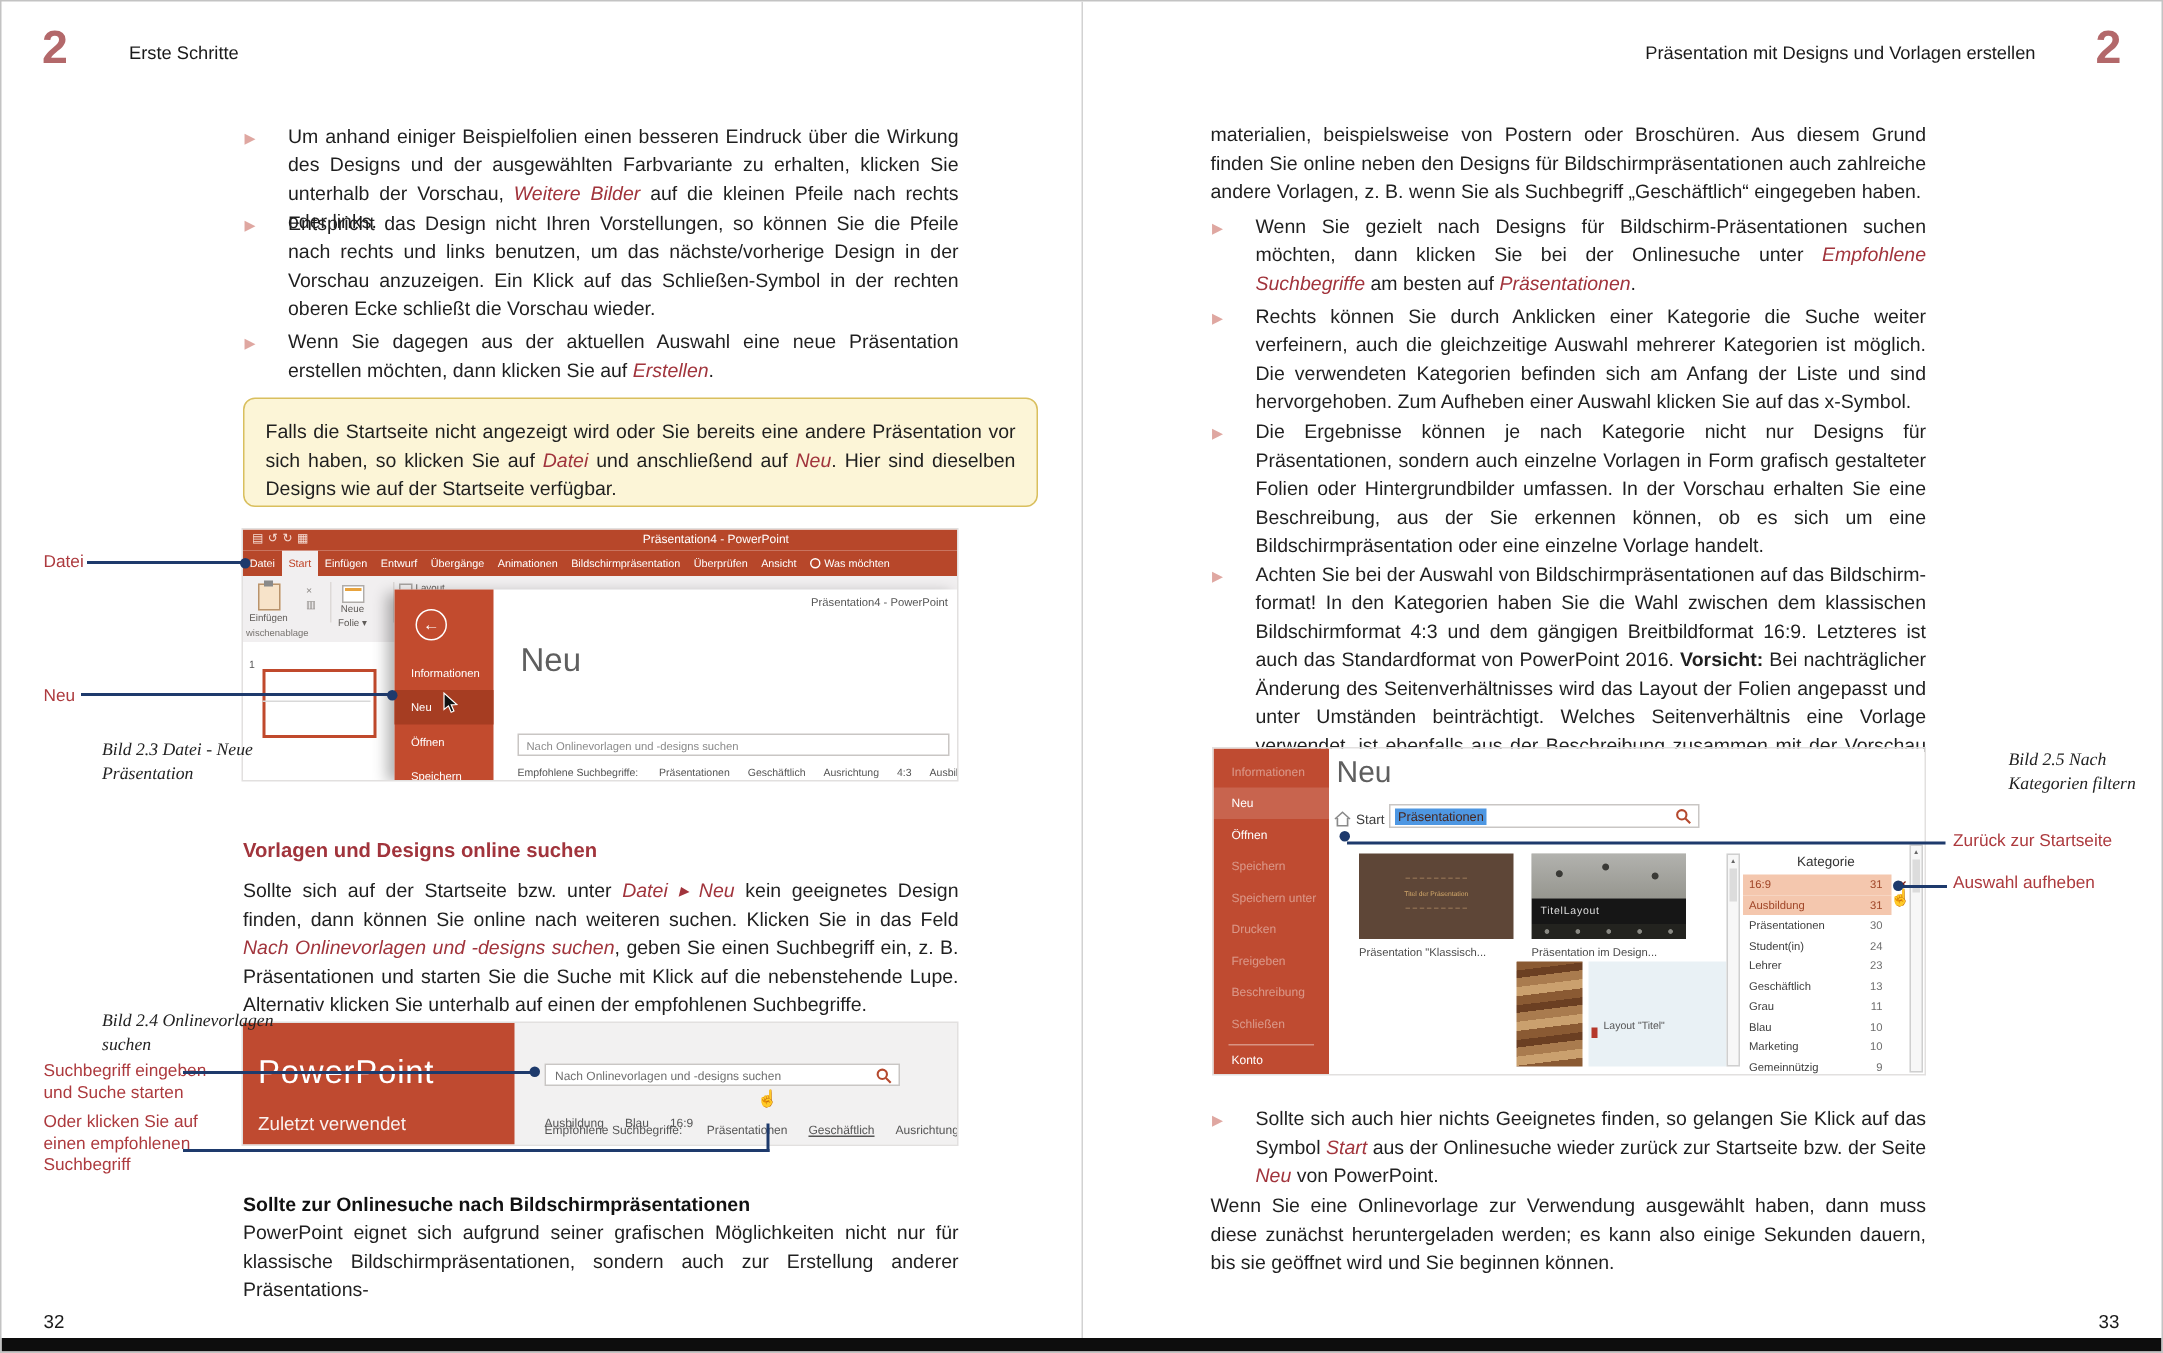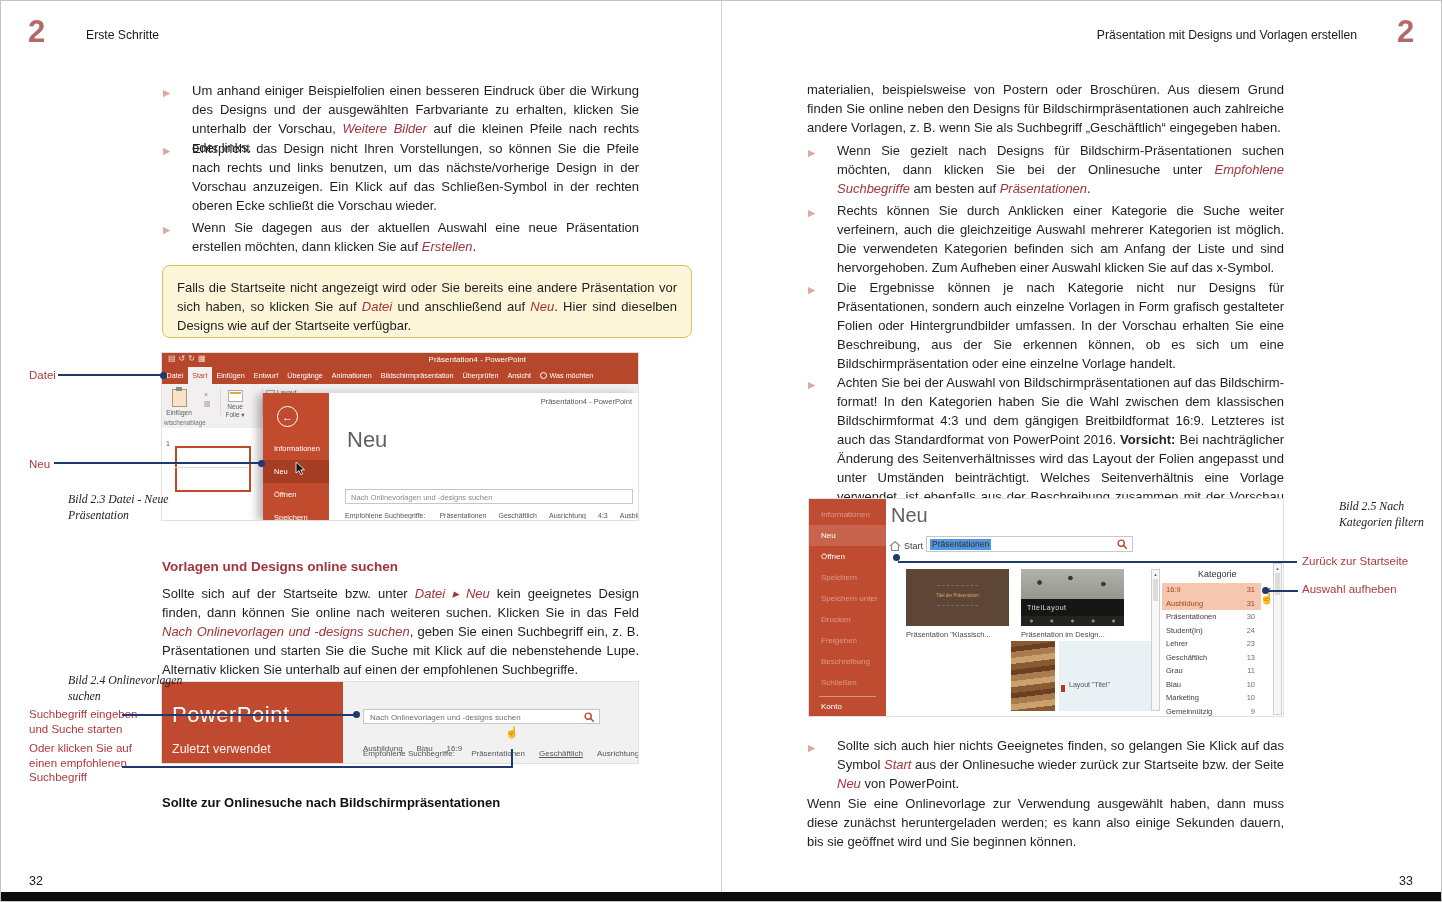"PowerPoint eignet sich aufgrund seiner" div.para { html: none -> <div>PowerPoint eignet sich aufgrund seiner grafischen Möglichkeiten nicht nur für klassische Bildschirmpräsentationen, sondern auch zur Erstellung anderer Präsentations-</div> }
